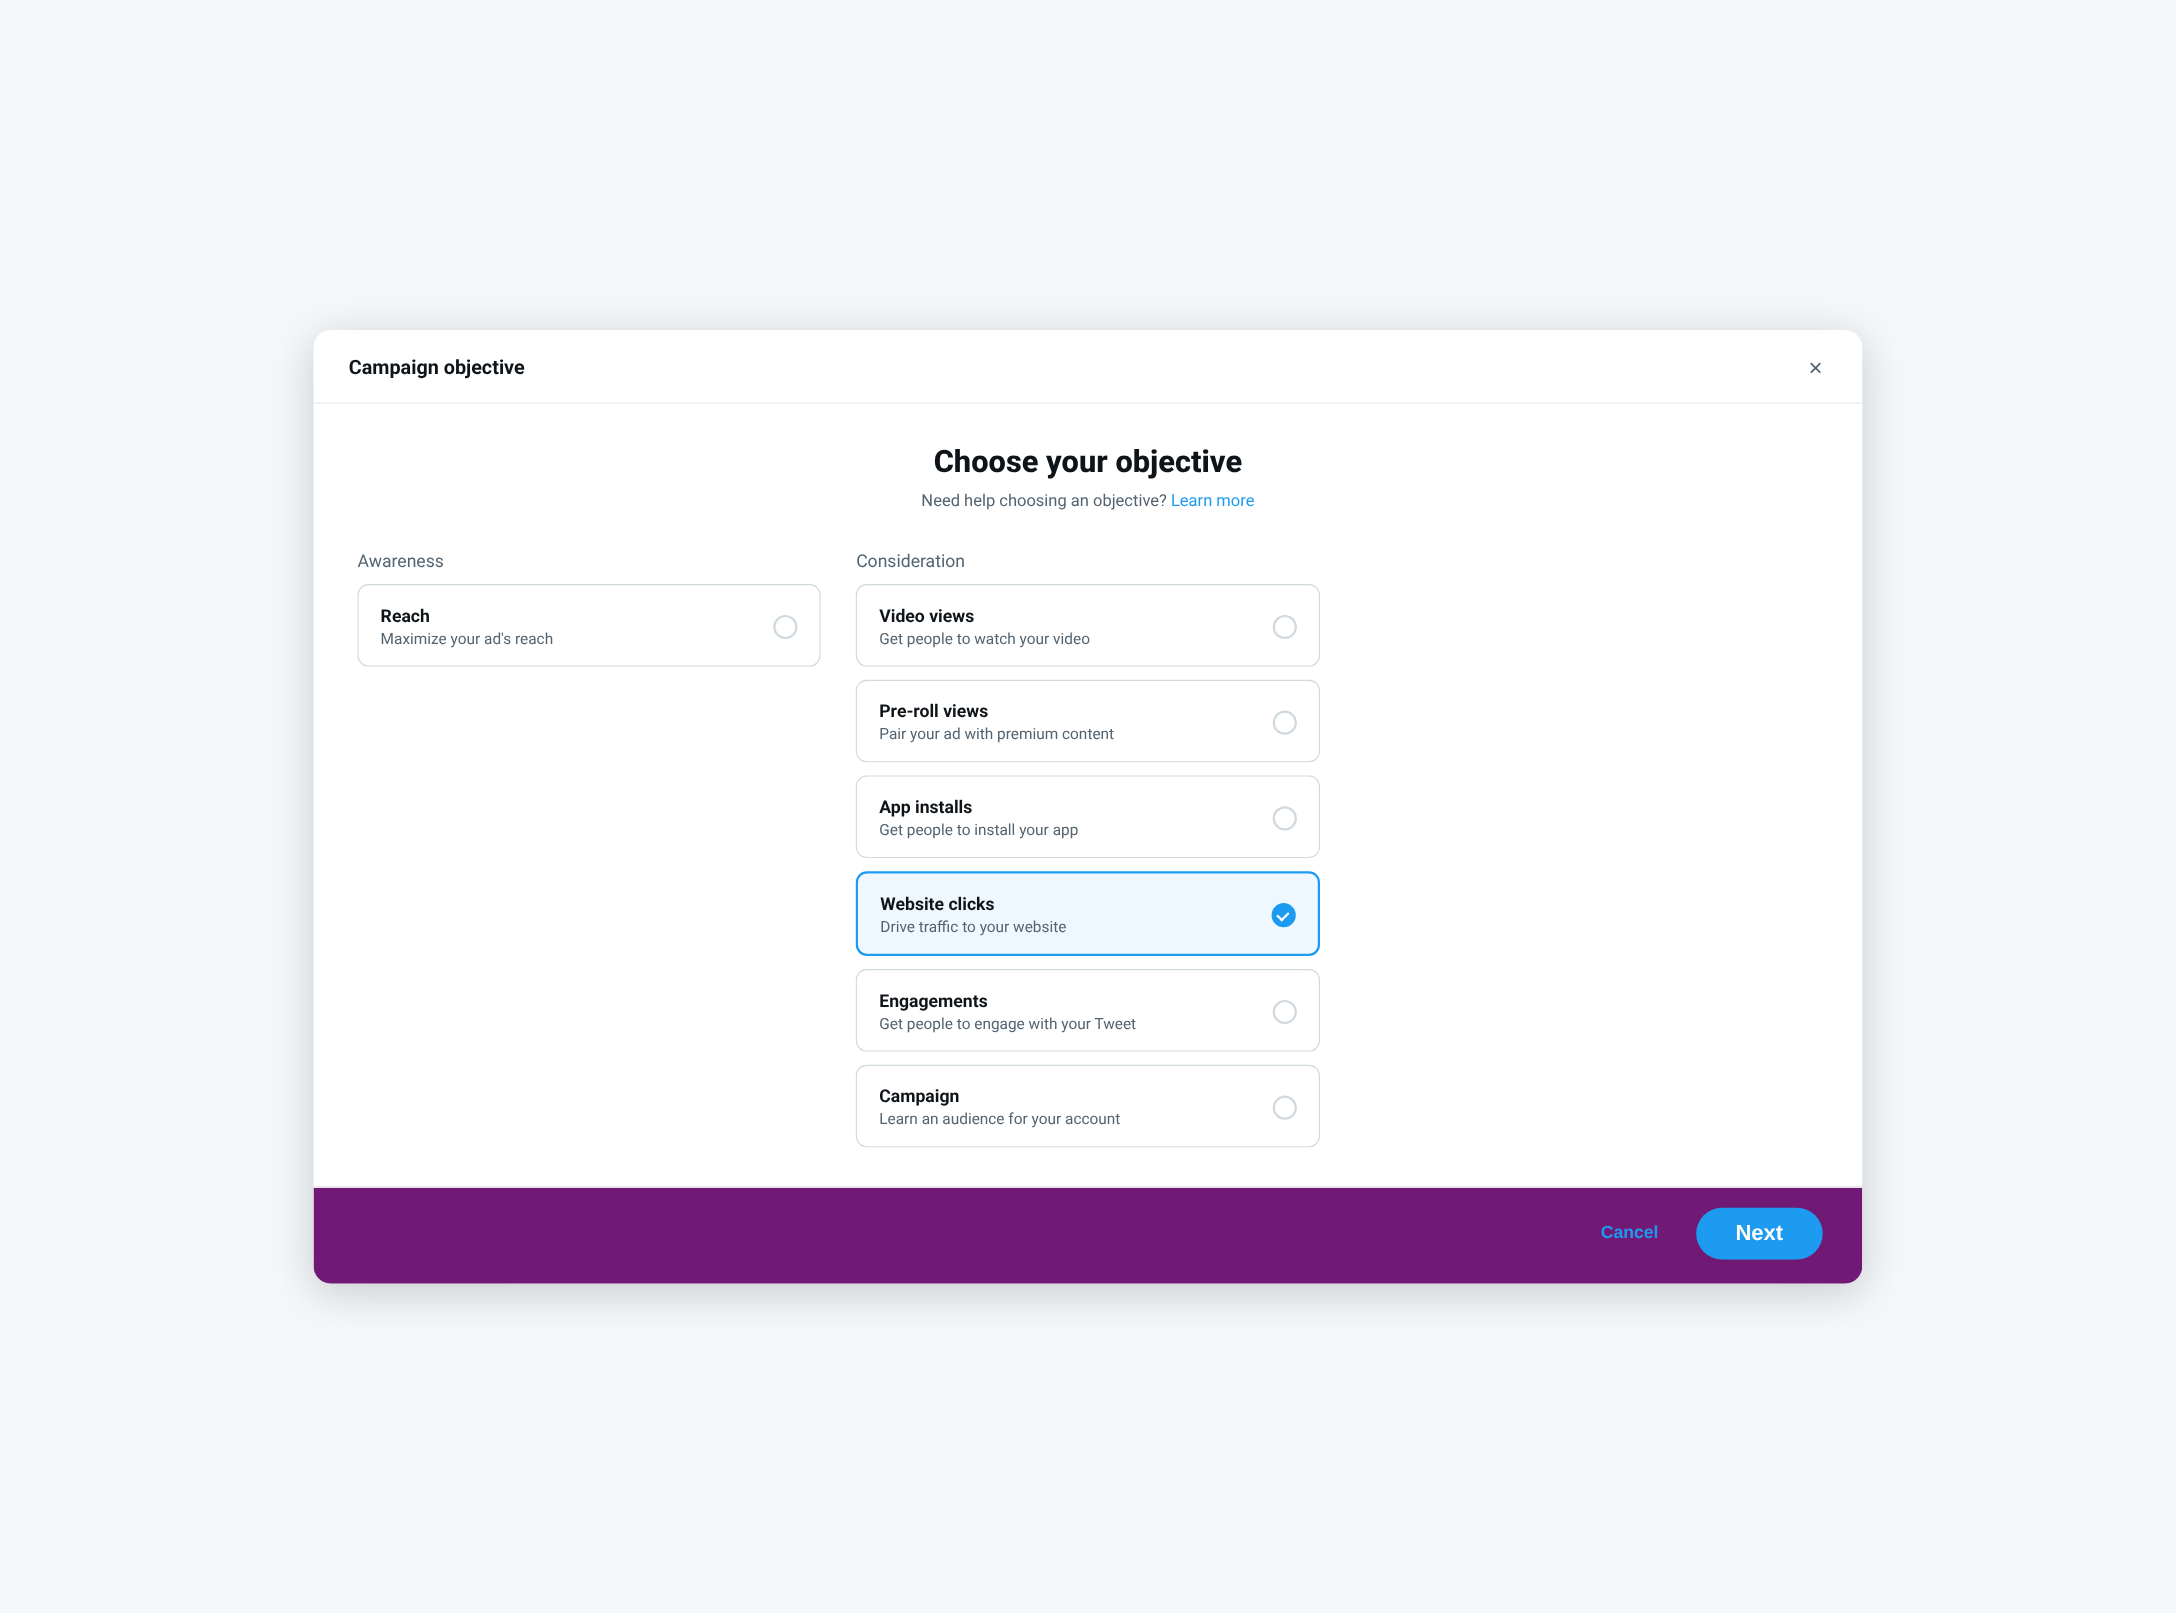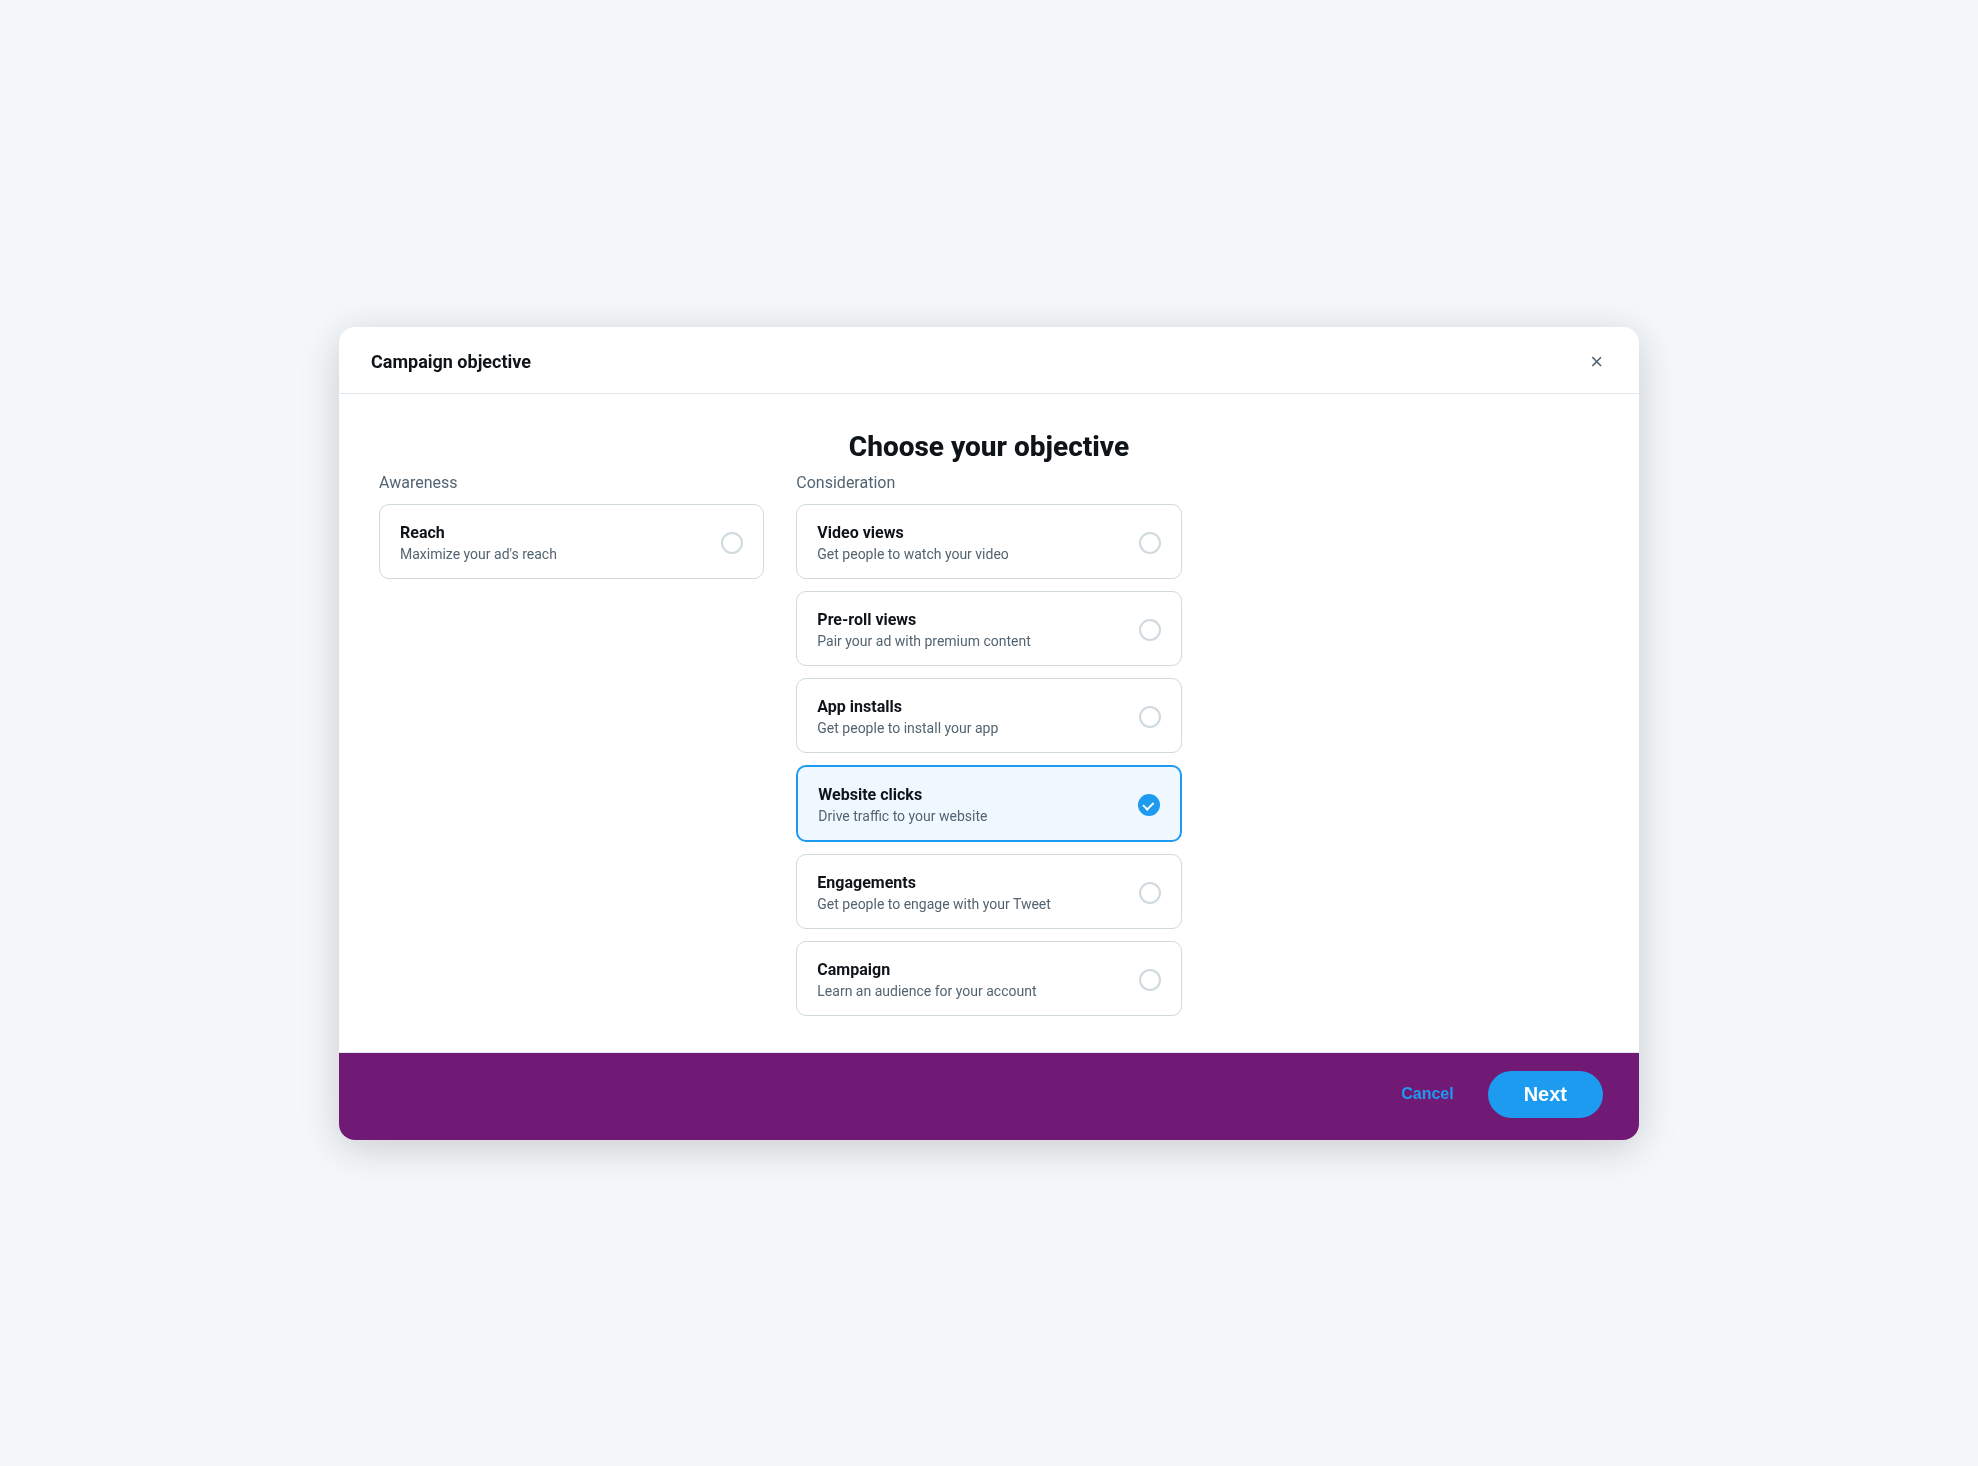"Campaign objective" .modal { width: 1300px -> 1408px }
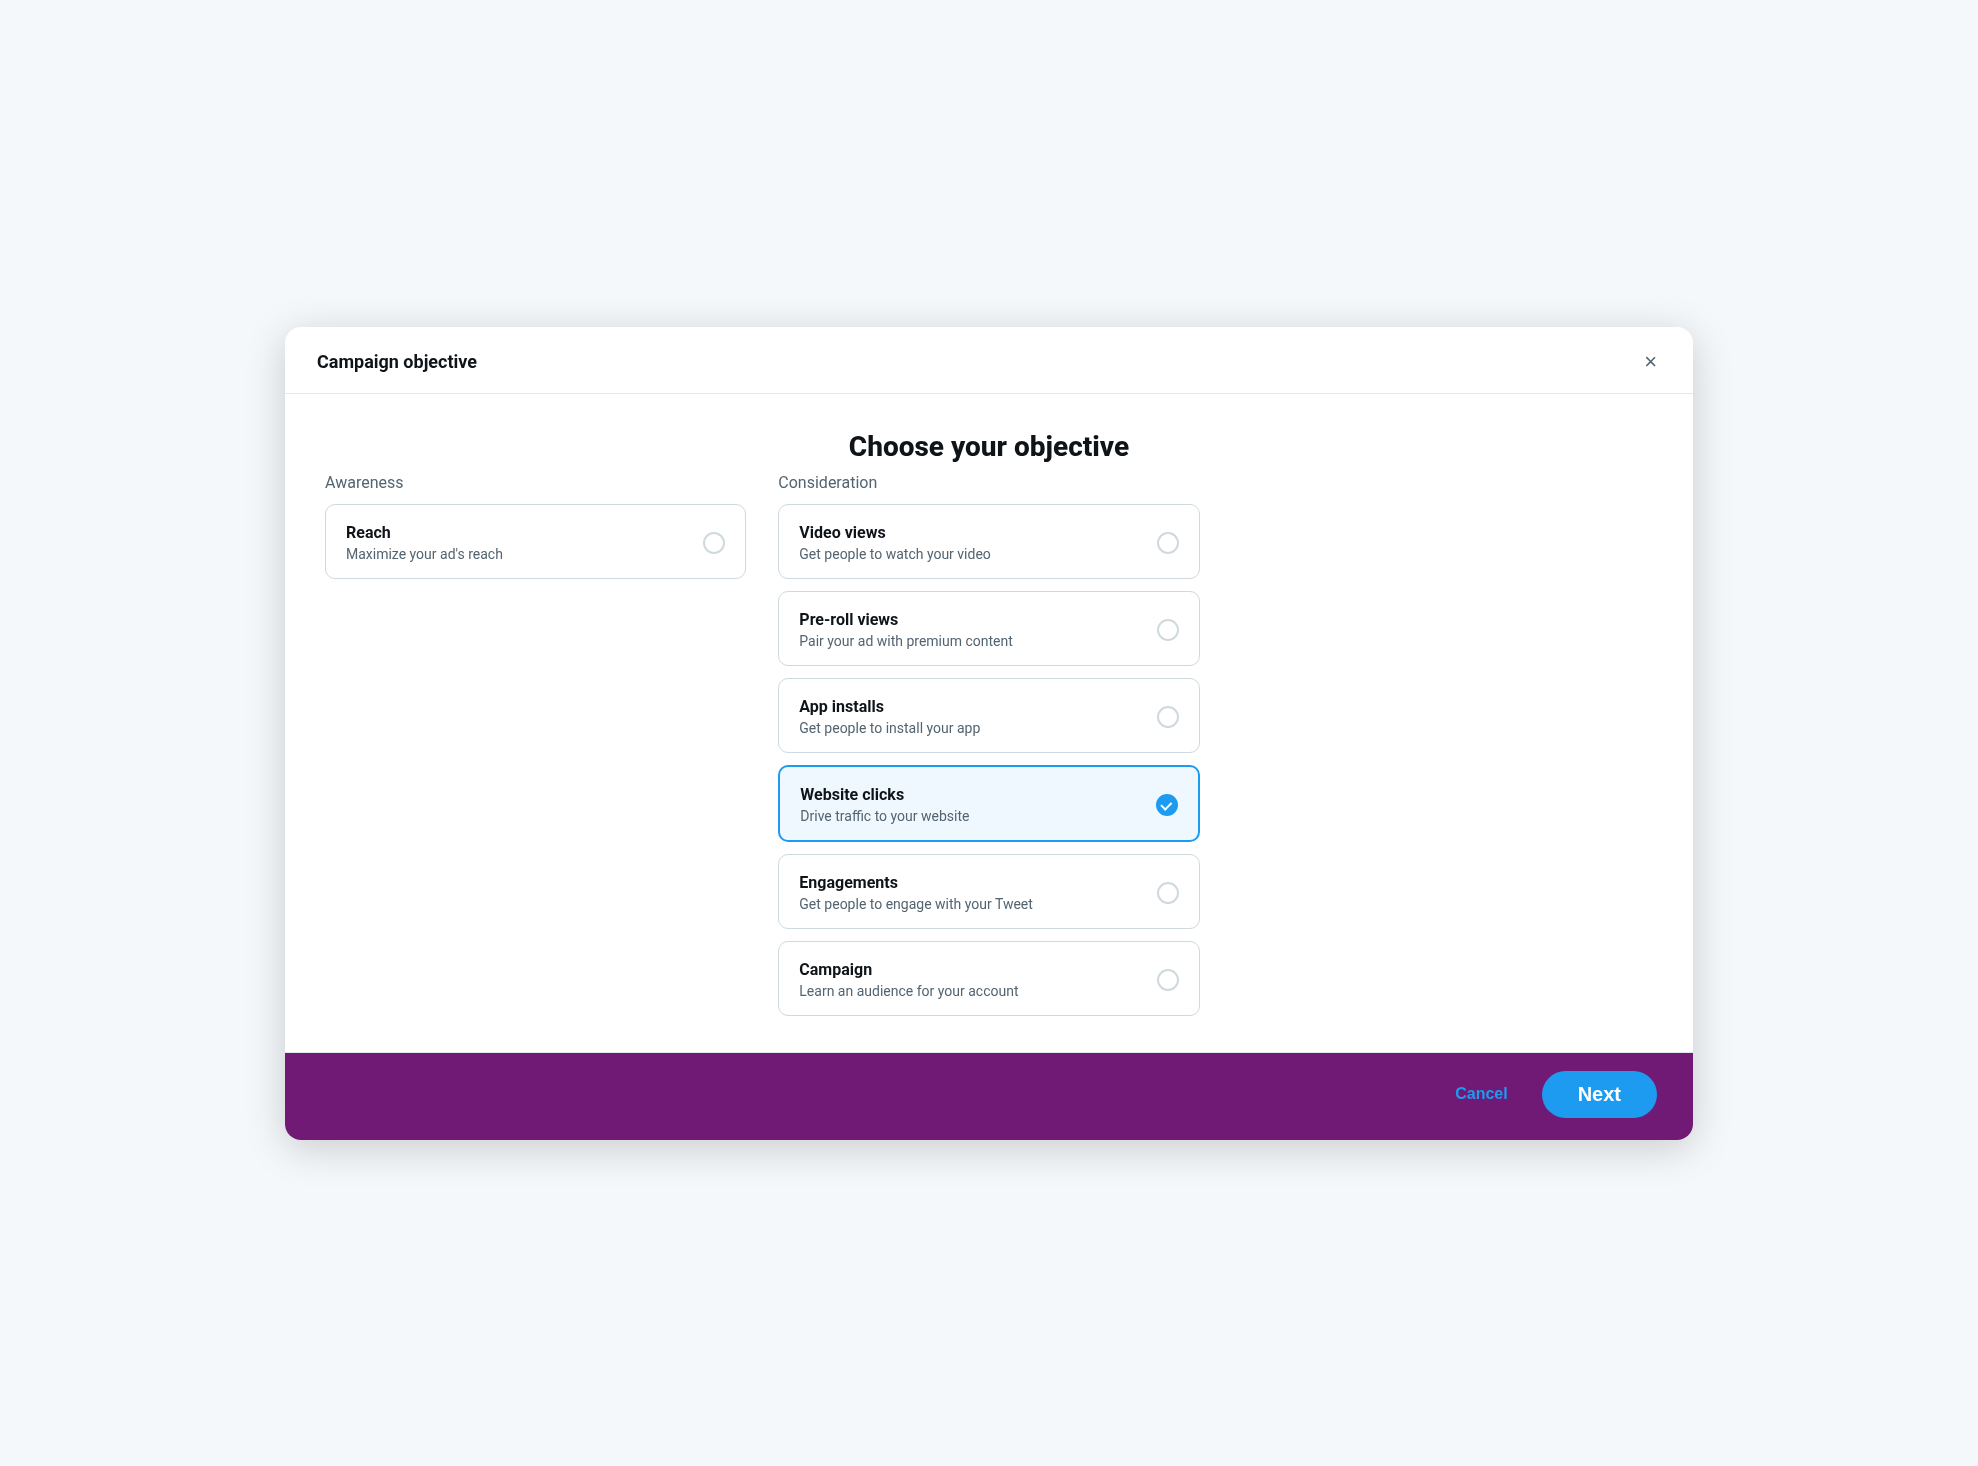"Need help choosing an objective?" div.help-text { html: none -> <div> <span>Need help choosing an objective?</span> <a>Learn more</a> </div> }
